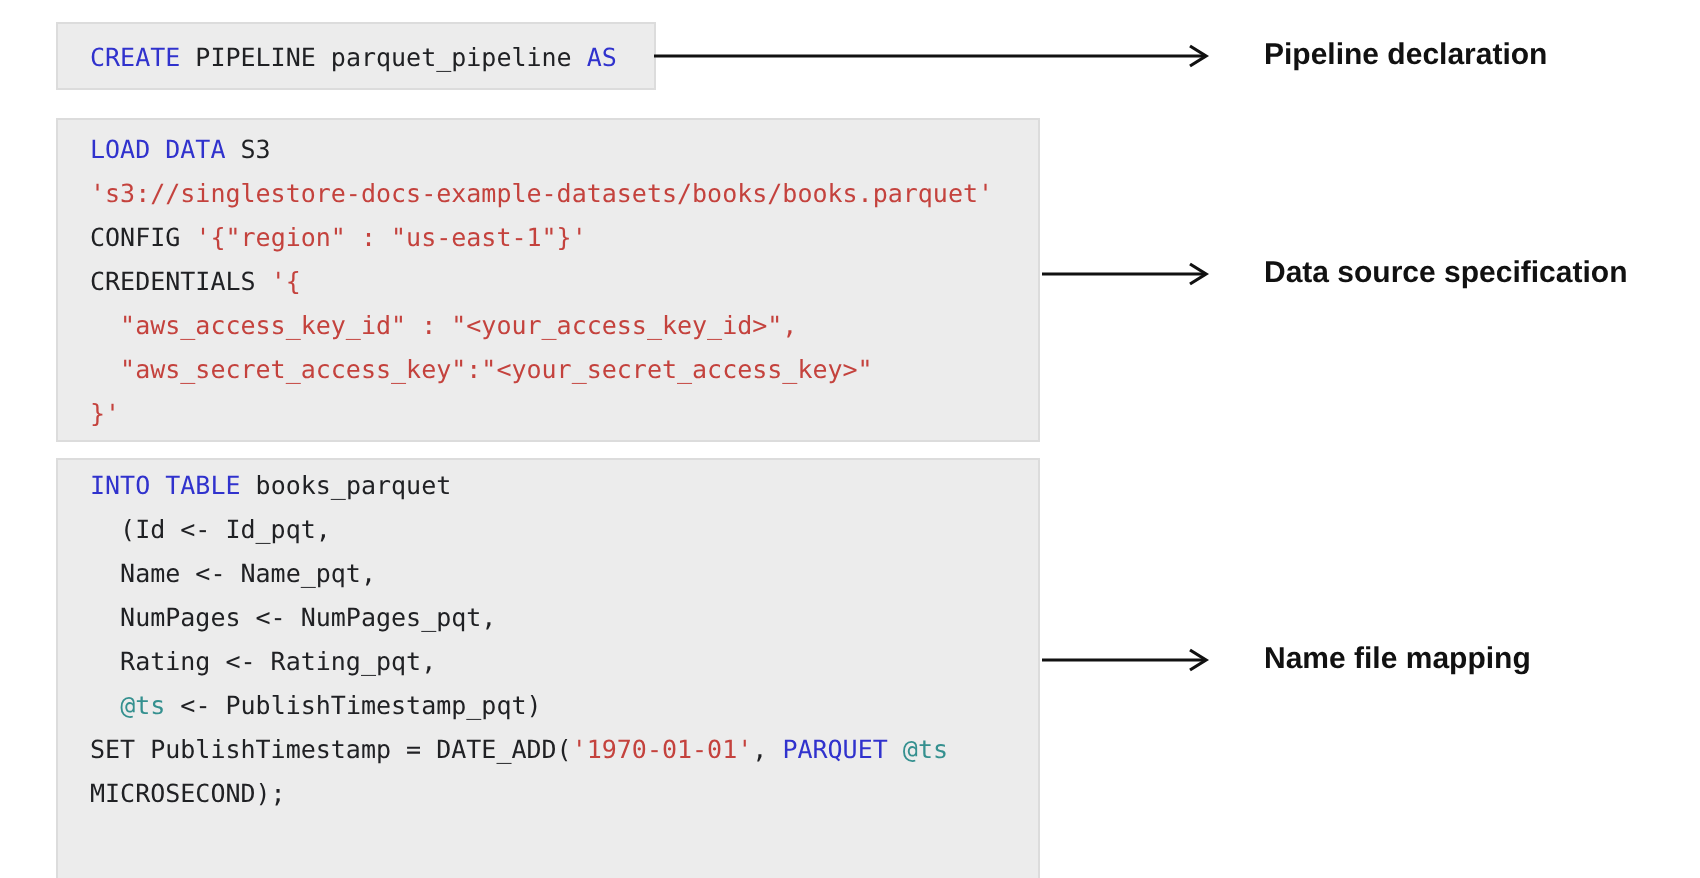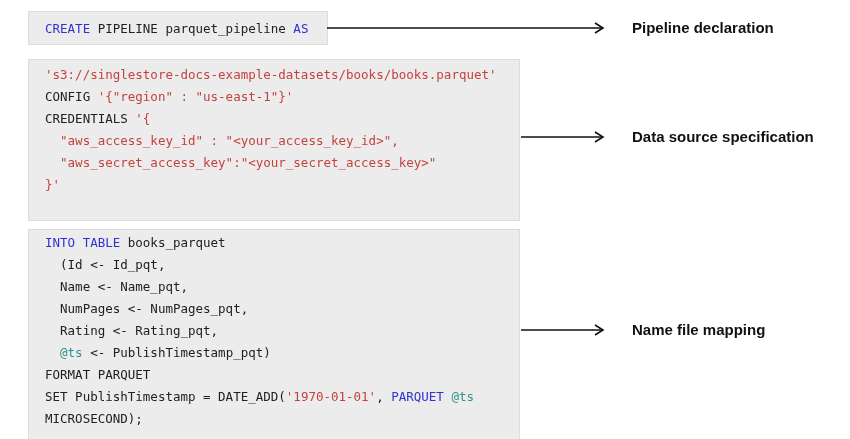"LOAD DATA S3" div.code-line { html: none -> <div><span>LOAD DATA</span><span> S3</span></div> }
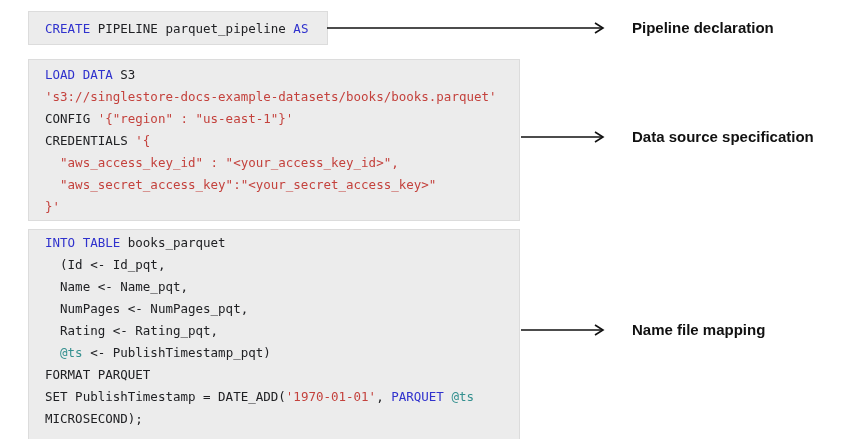"FORMAT PARQUET" div.code-line { html: <div><span>FORMAT PARQUET</span></div> -> none }
